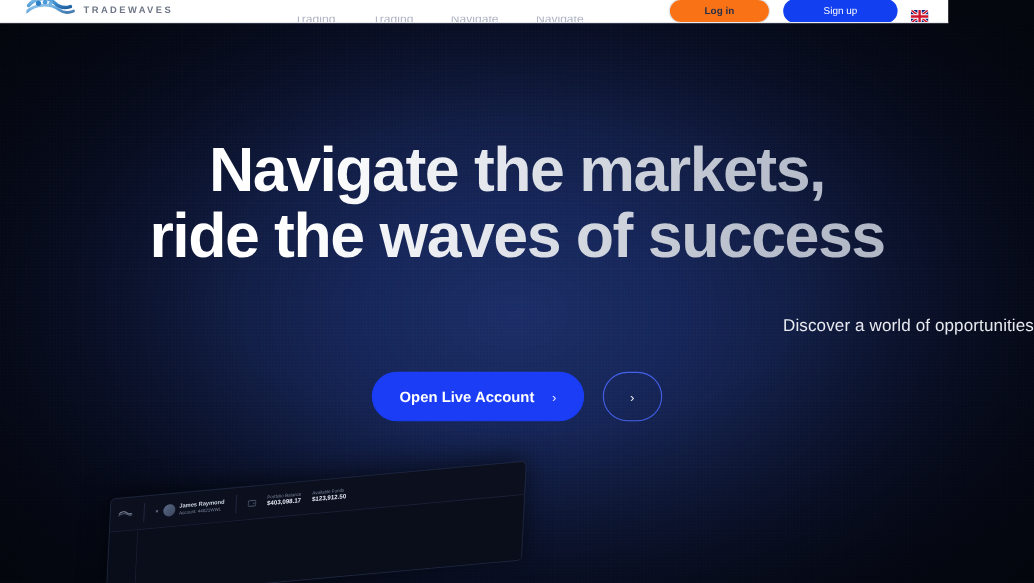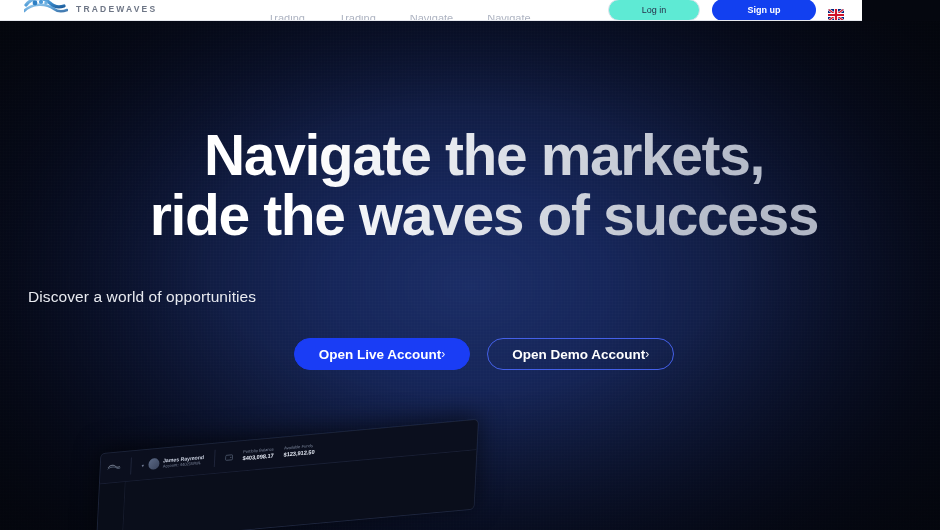"Log in" .btn-login { background: #5eead4 -> #f97316; font-weight: 400 -> 700 }
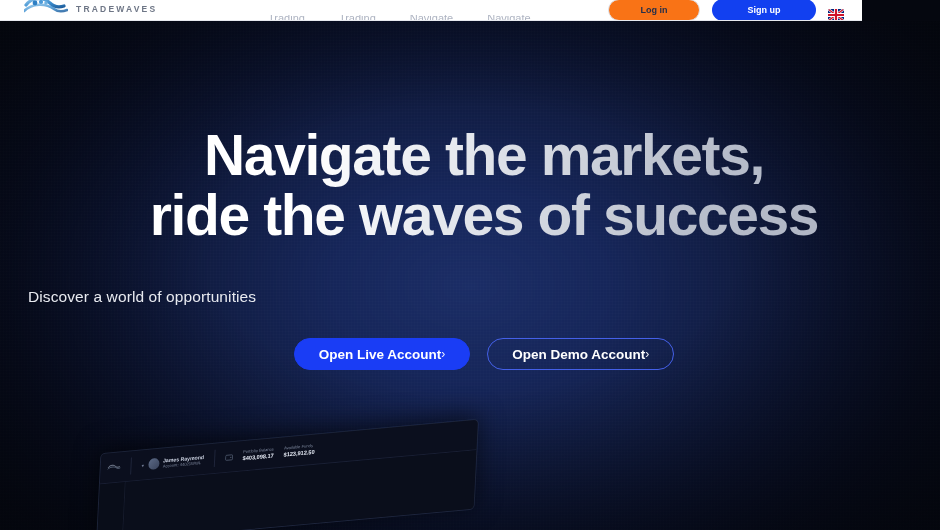"Sign up" .btn-signup { font-weight: 700 -> 400 }
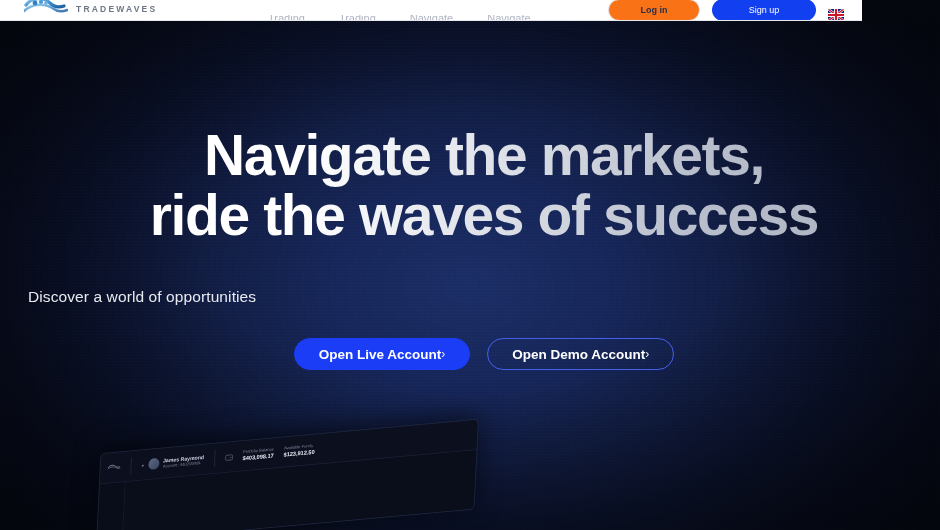"Navigate the markets," .hero-inner { margin-left: 28px -> none }
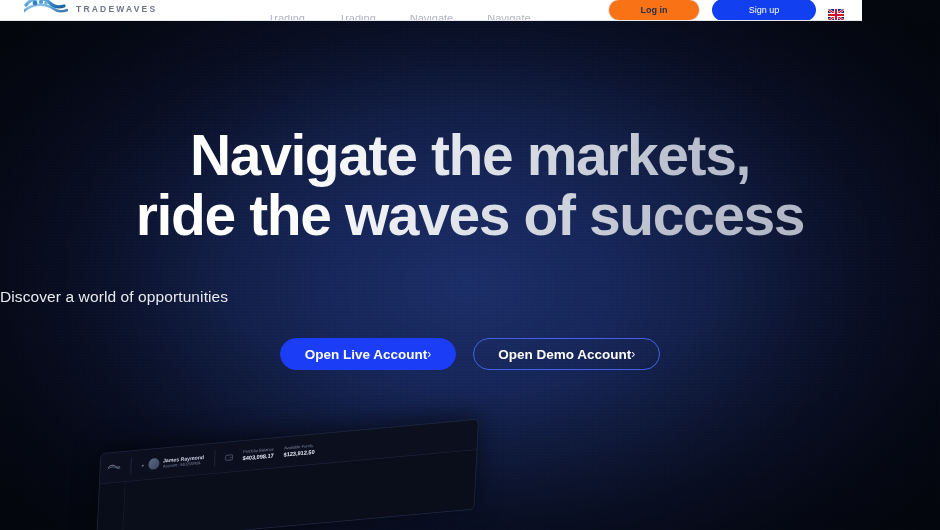"Discover a world of opportunities" .subhead { text-align: left -> right }
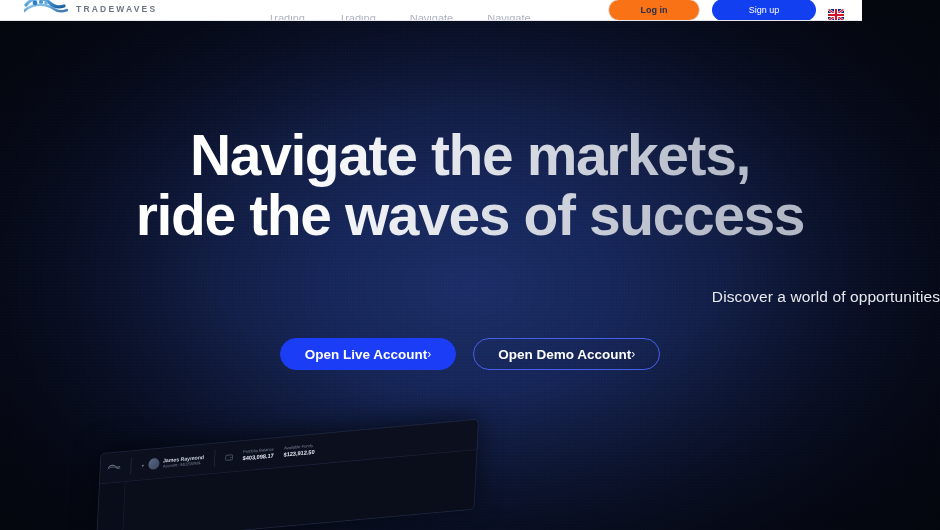"Open Live Account" .cta { gap: none -> 16px; height: 32px -> 45px }
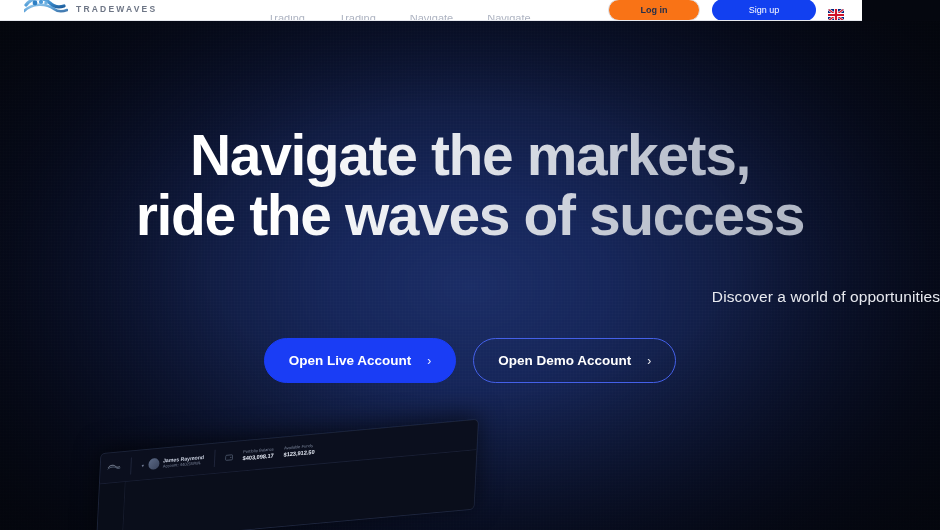"Open Demo Account" span { html: <span>Open Demo Account</span> -> none }
